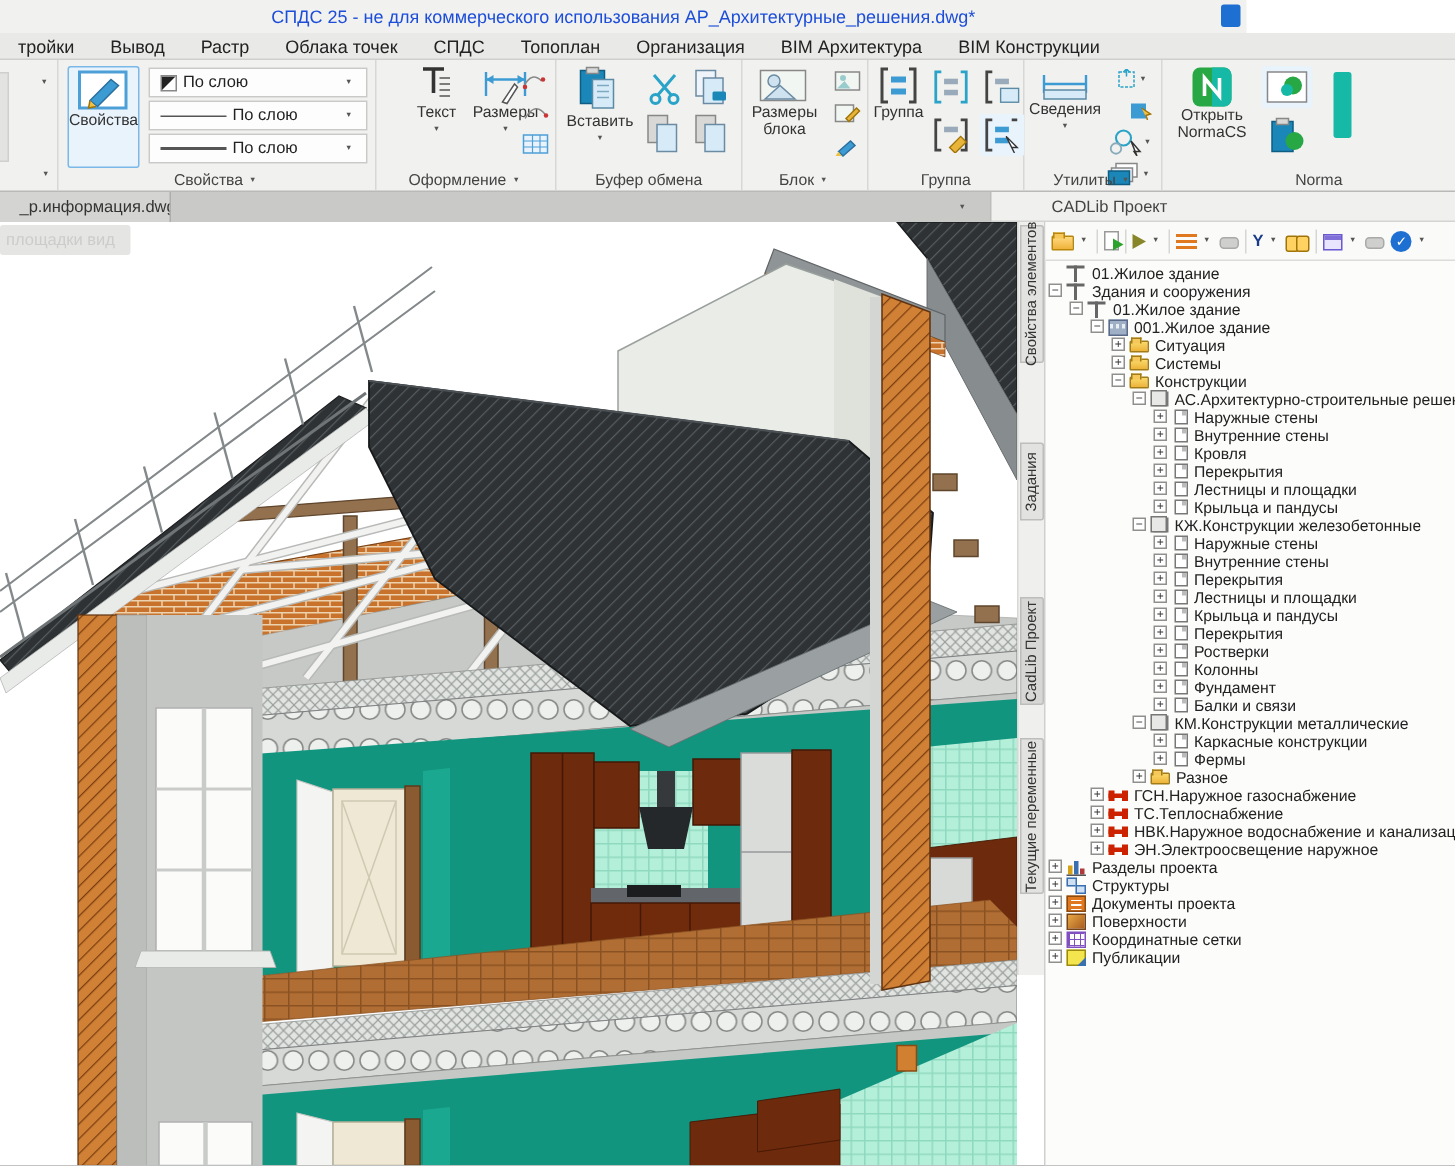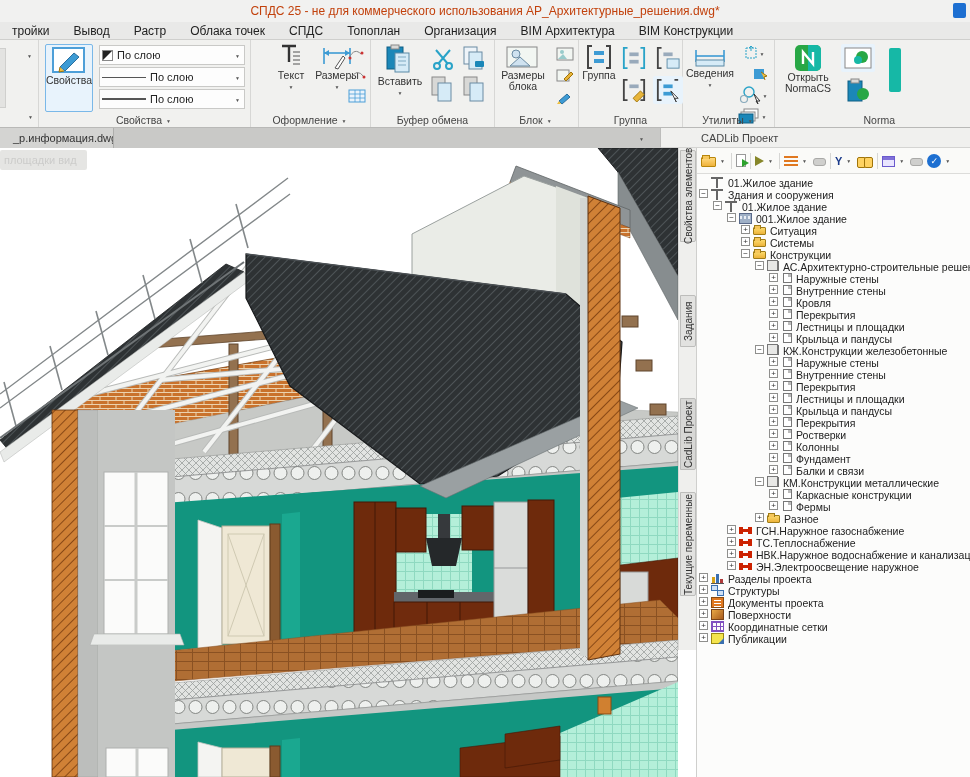"СПДС 25 - не для" .titlebar { color: #c2410c -> #1d4ed8; width: 970px -> 831px }
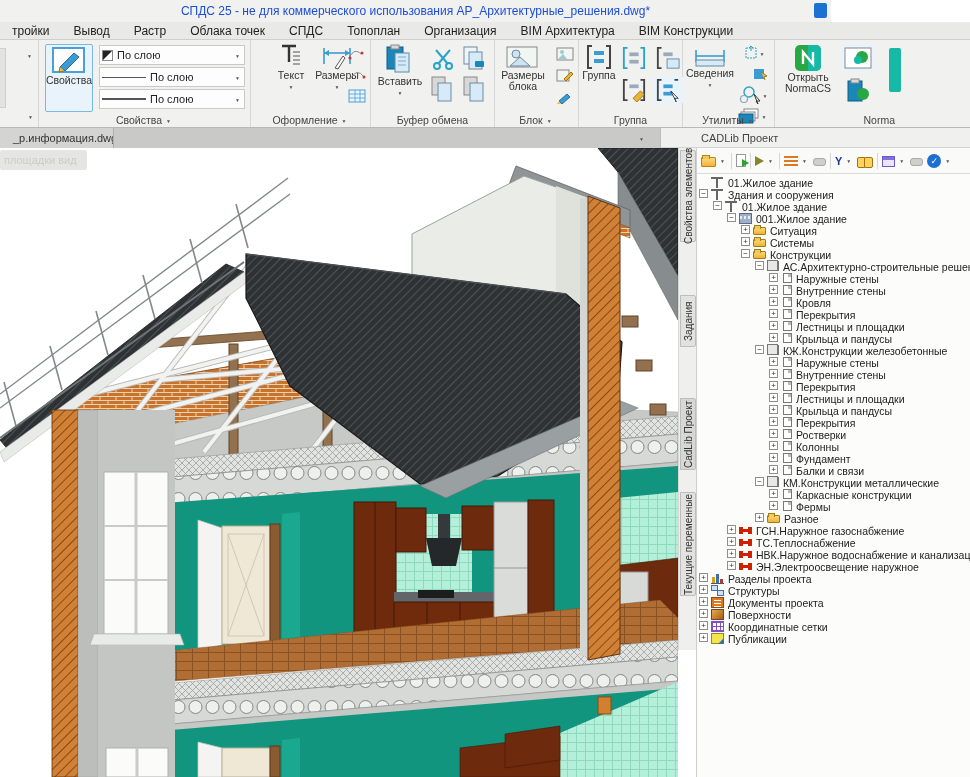"По слою" .combo { padding: 0 2px -> 0 7px }
